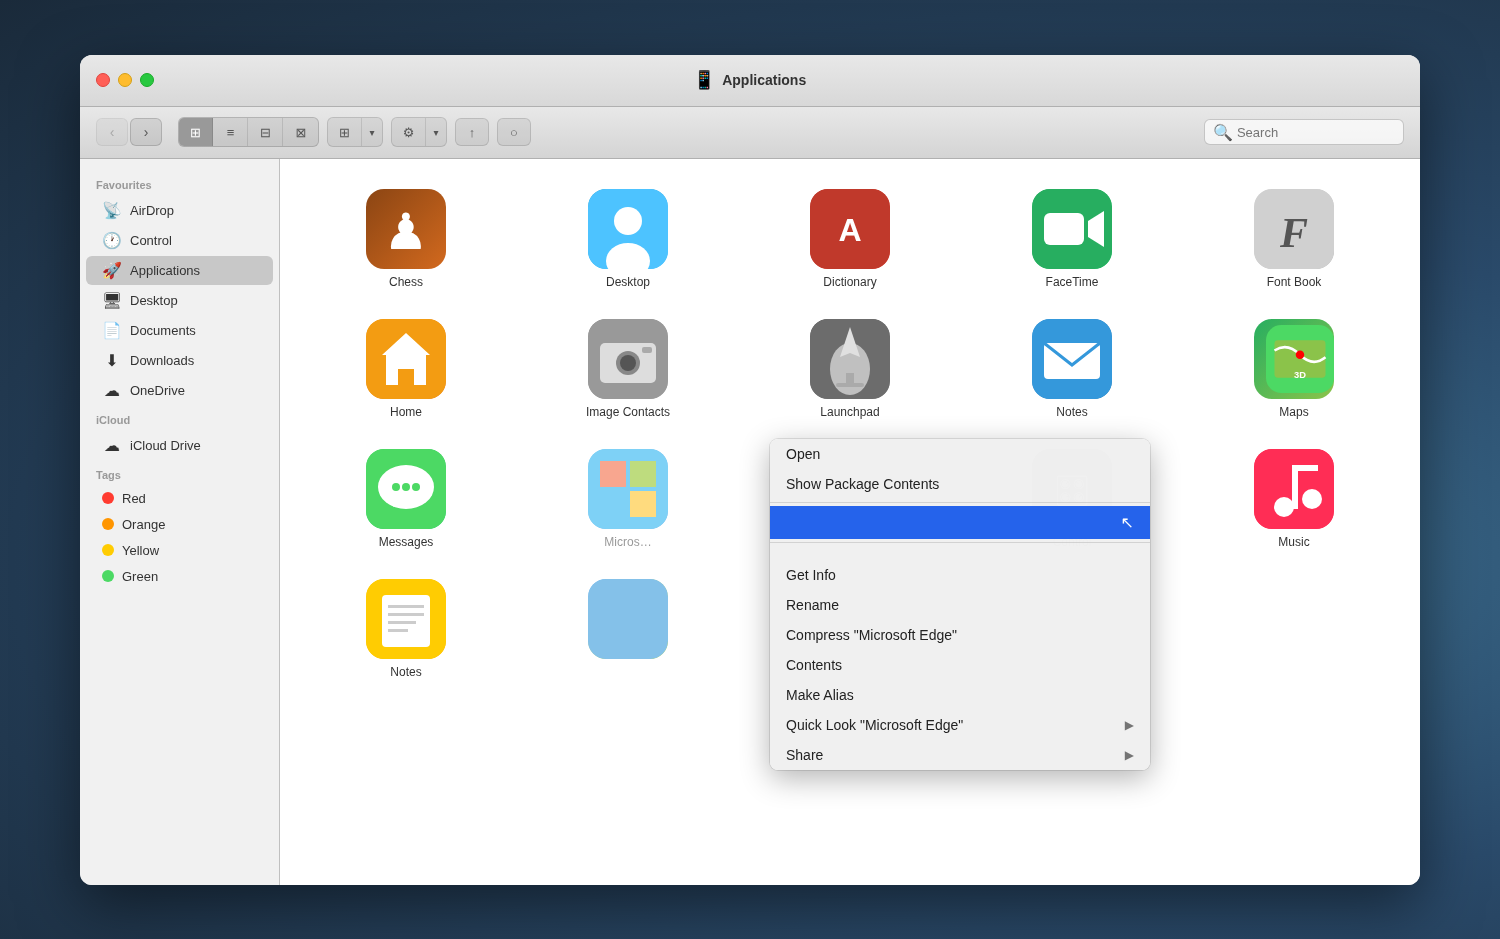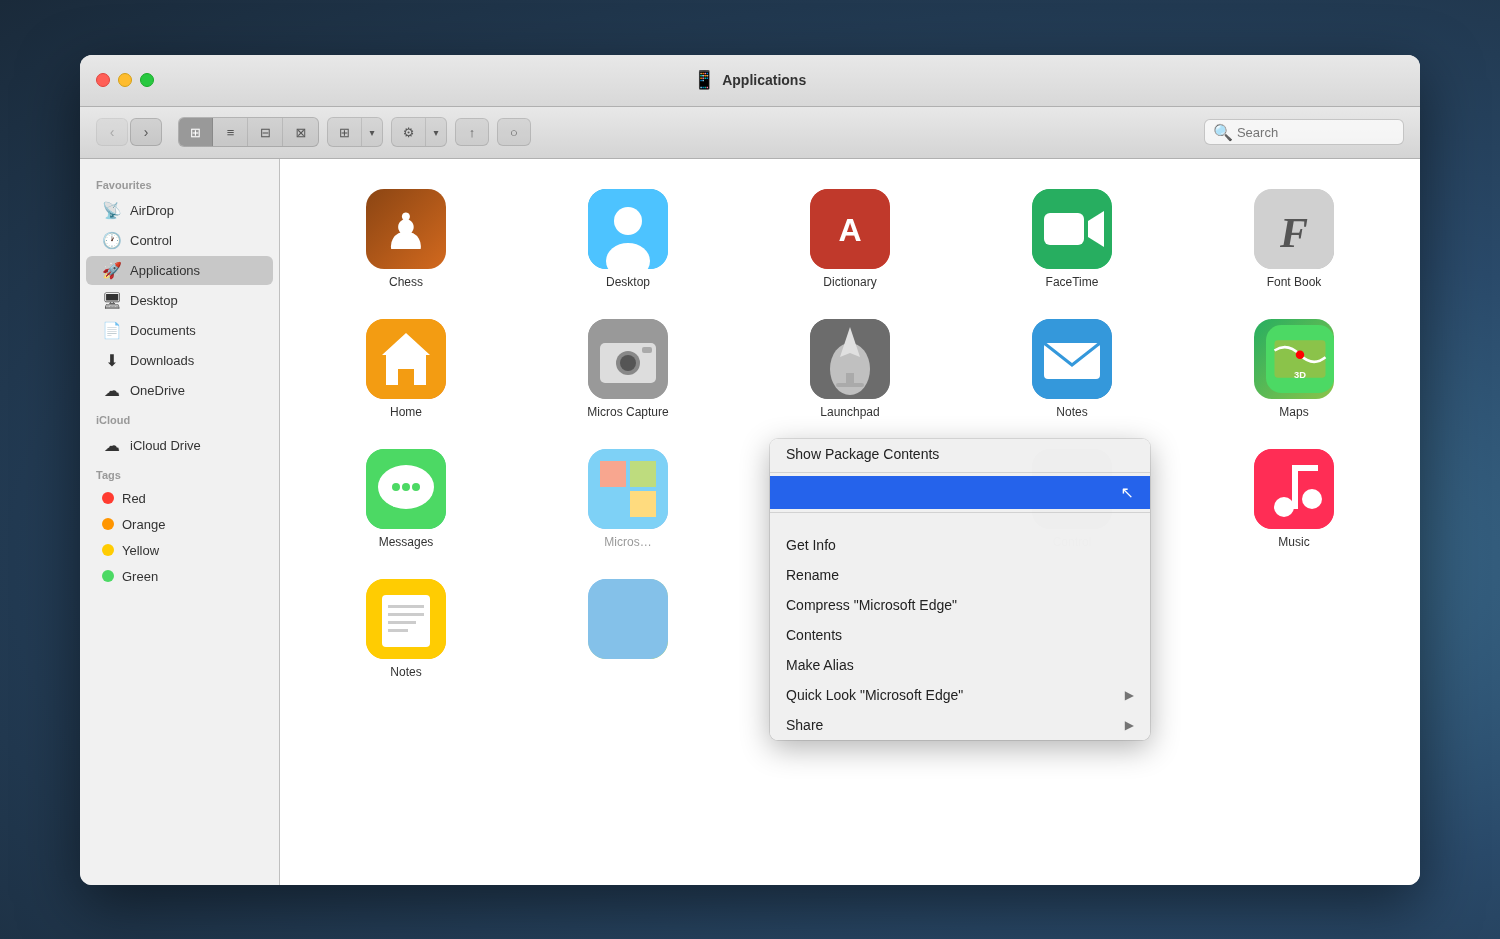"Micros Capture" span.file-label { text: Micros Capture -> Image Contacts }
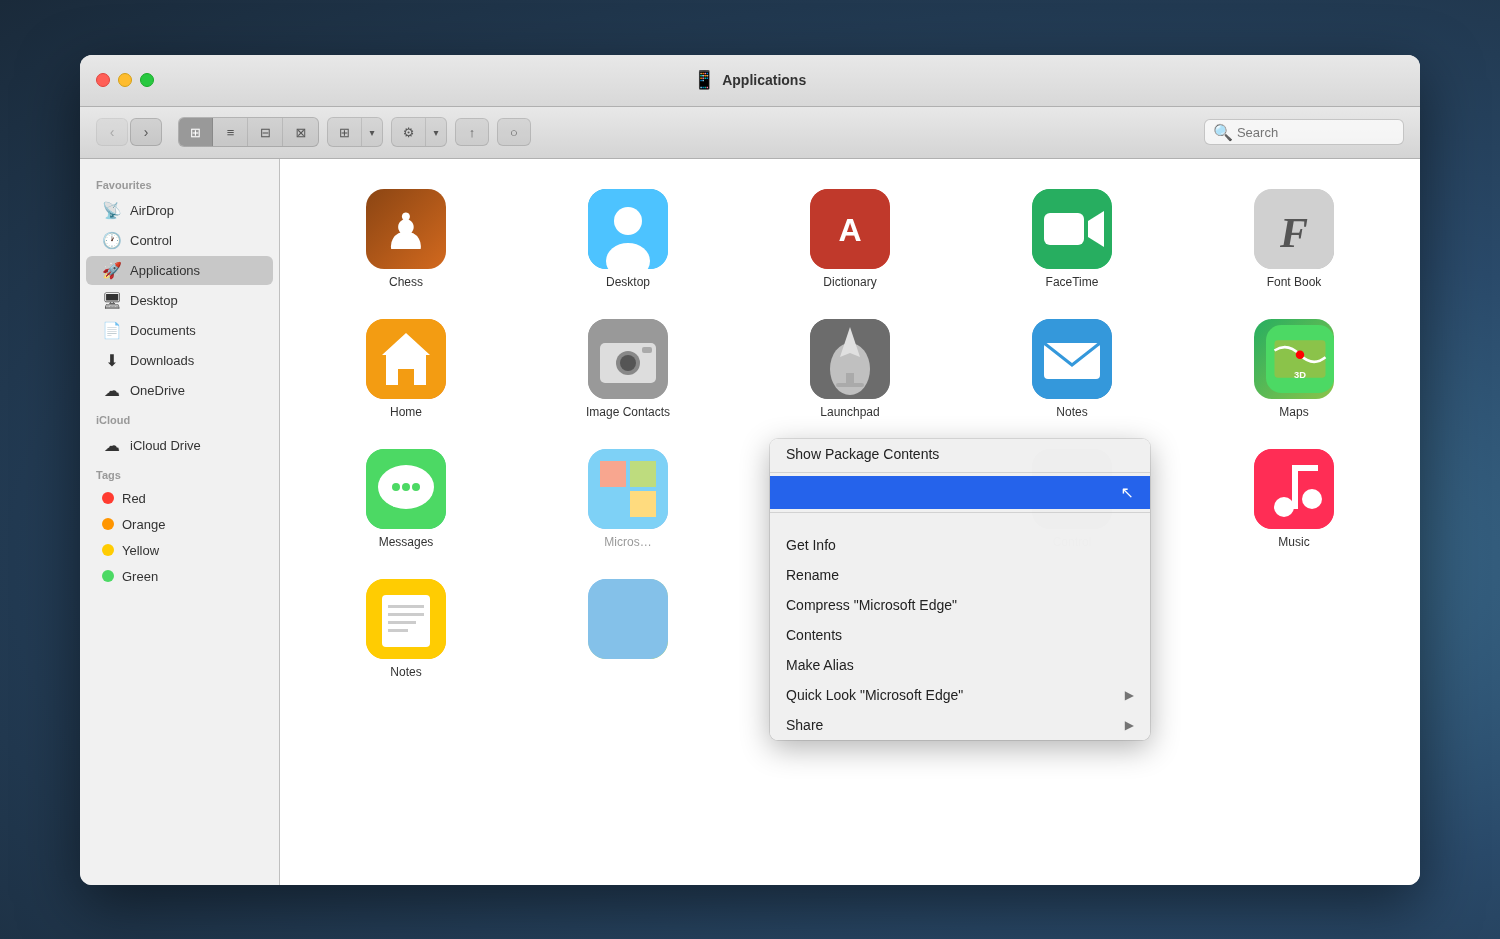"Open" div.context-menu-item { html: none -> <div> <span>Open</span> </div> }
